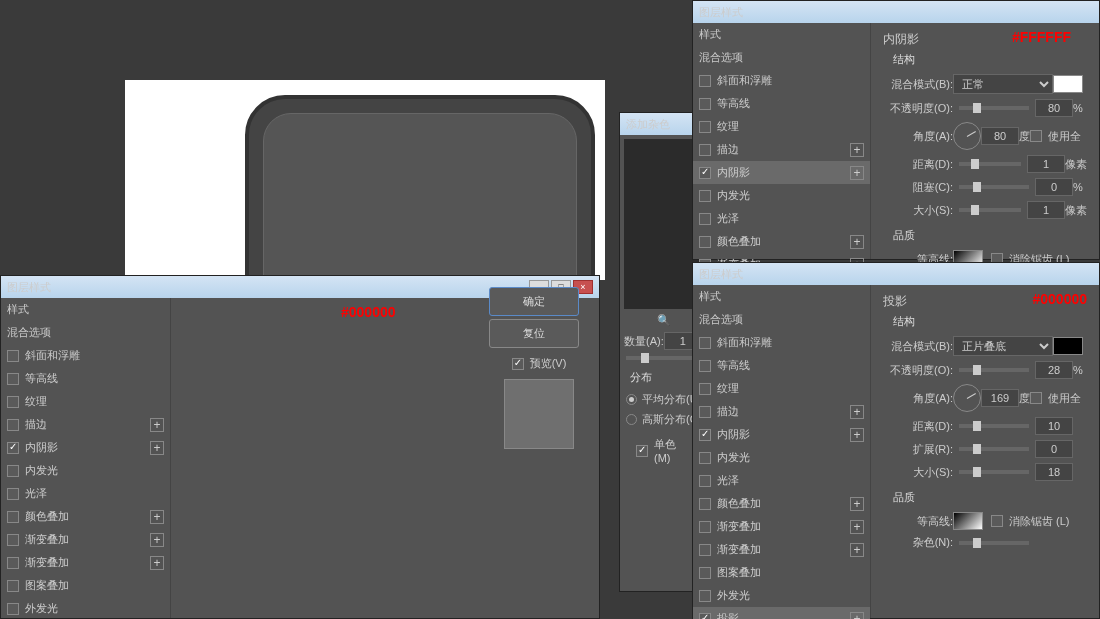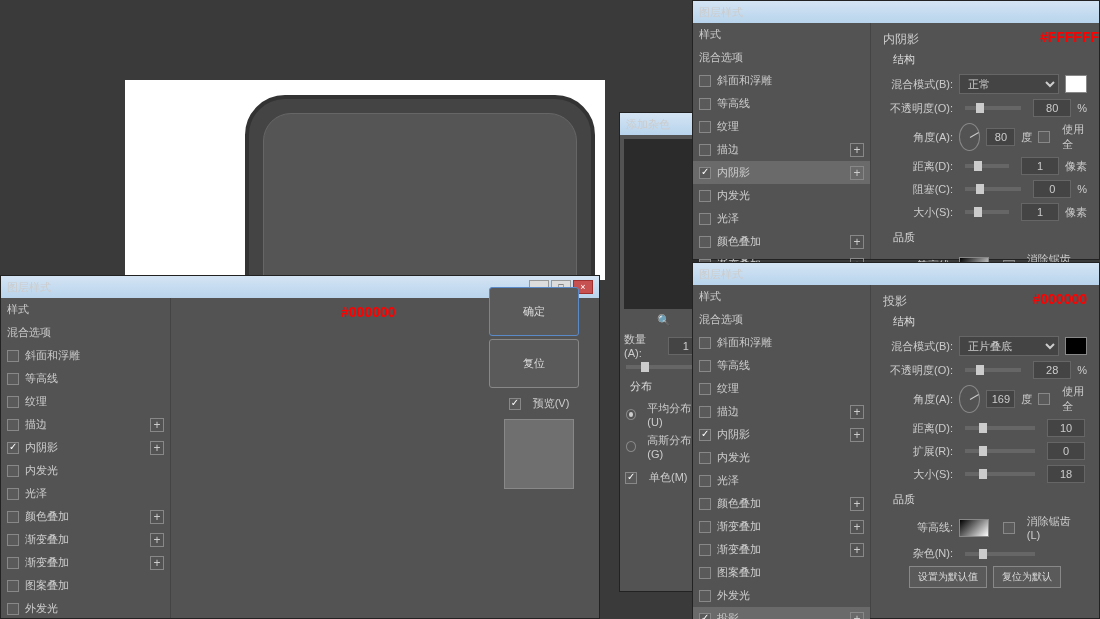"#FFFFFF" span.annot { right: 0 -> 28px }
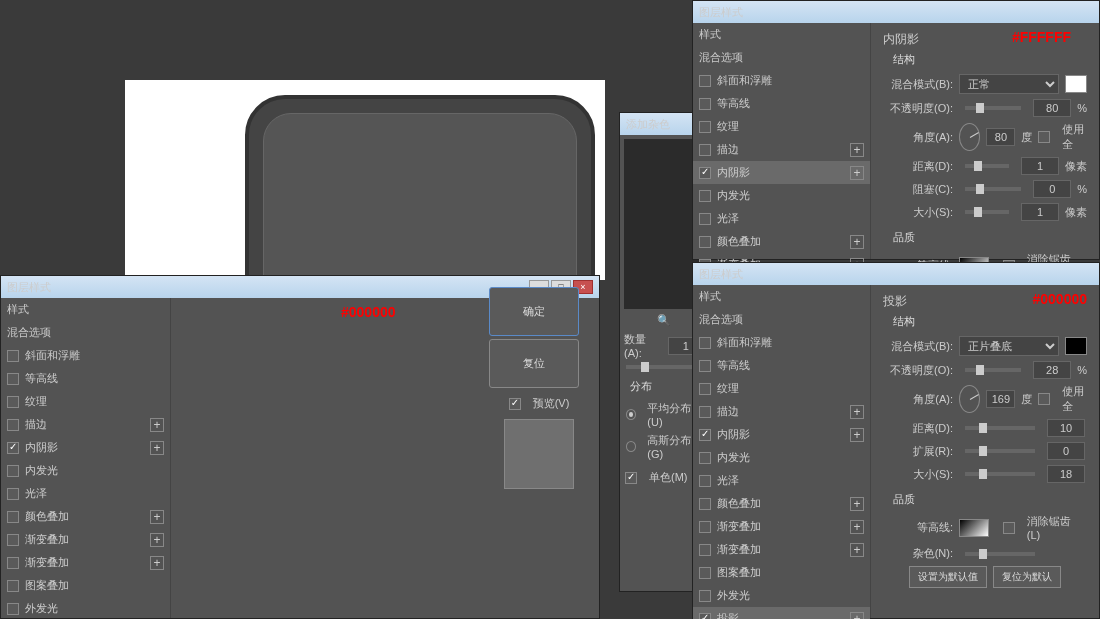"混合模式(B):" .formrow { gap: 6px -> none }
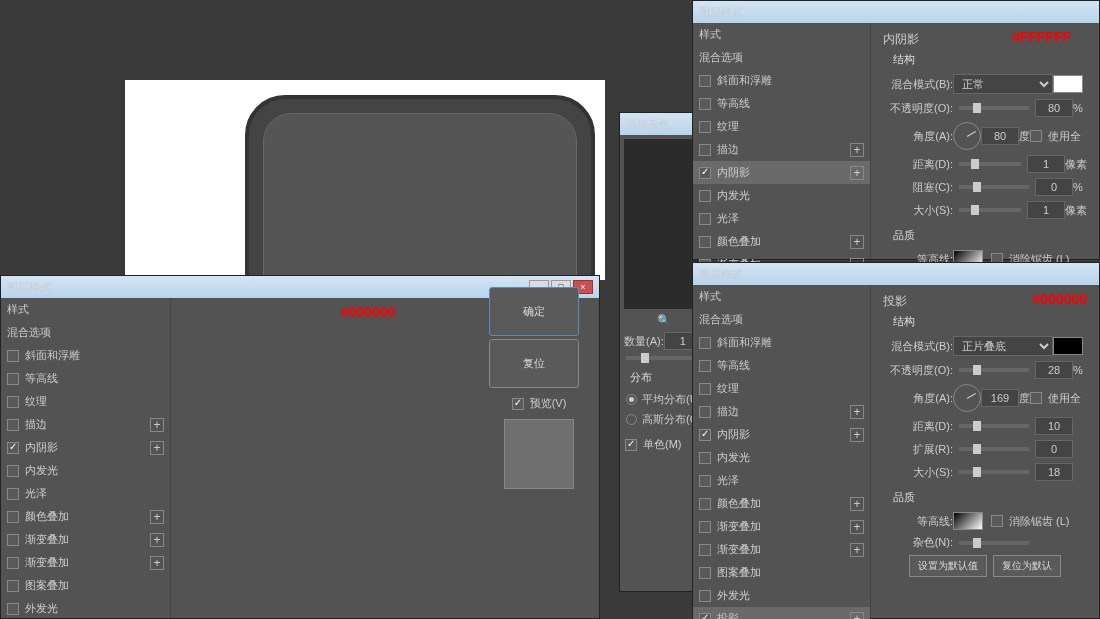"确定" .btn { padding: 16px 14px -> 6px 14px }
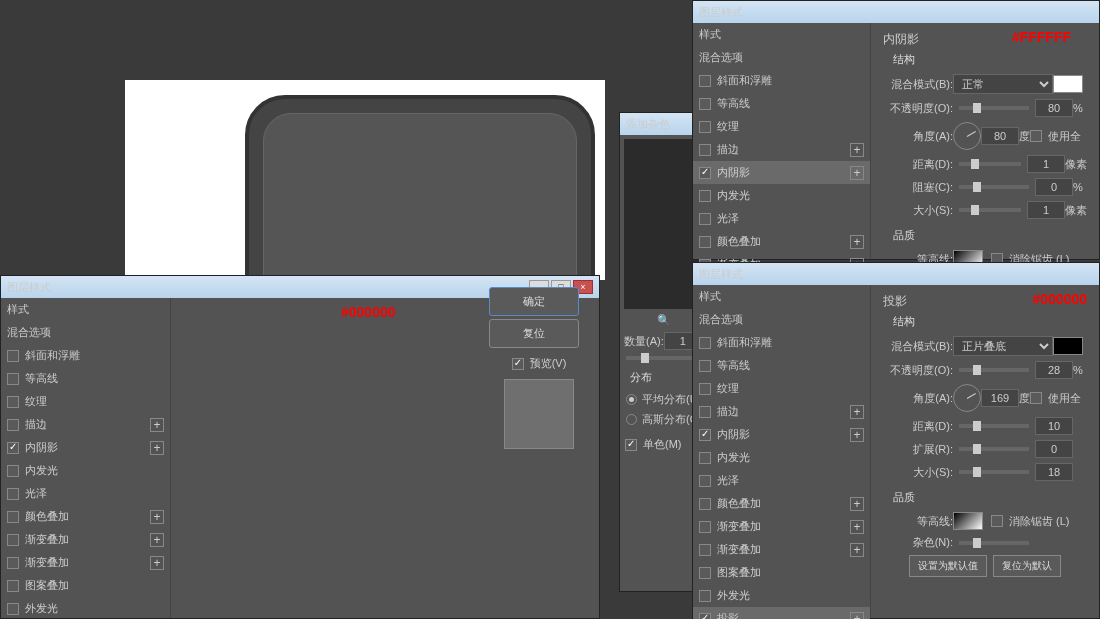"单色(M)" div.formrow { padding: 0 5px -> 0 16px }
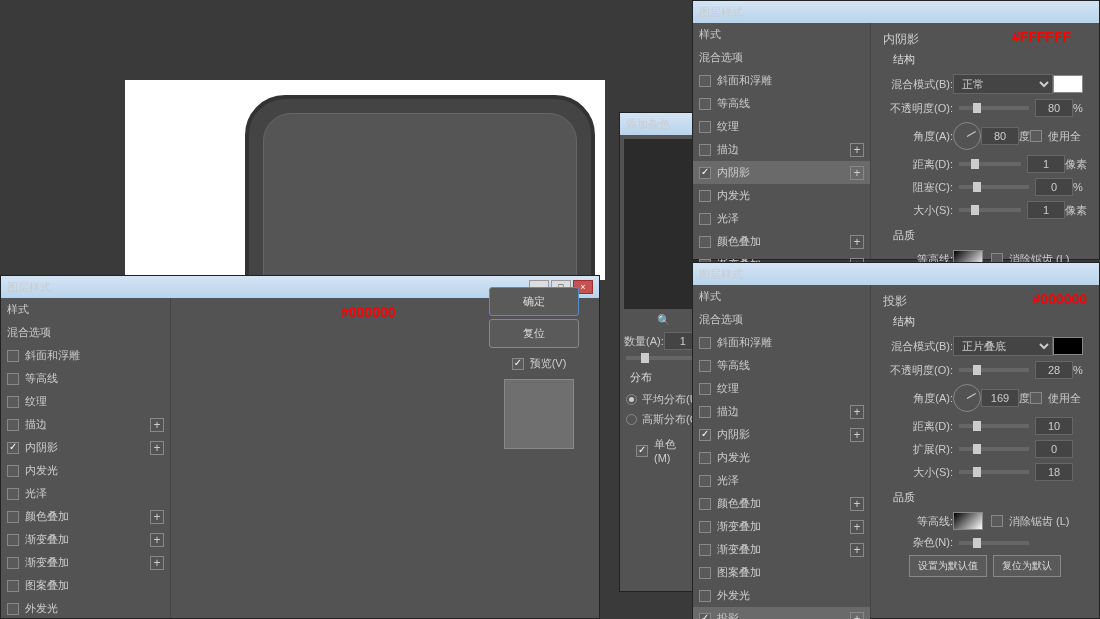"设置为默认值" div.formrow { html: <div> <span>设置为默认值</span> <span>复位为默认</span> </div> -> none }
